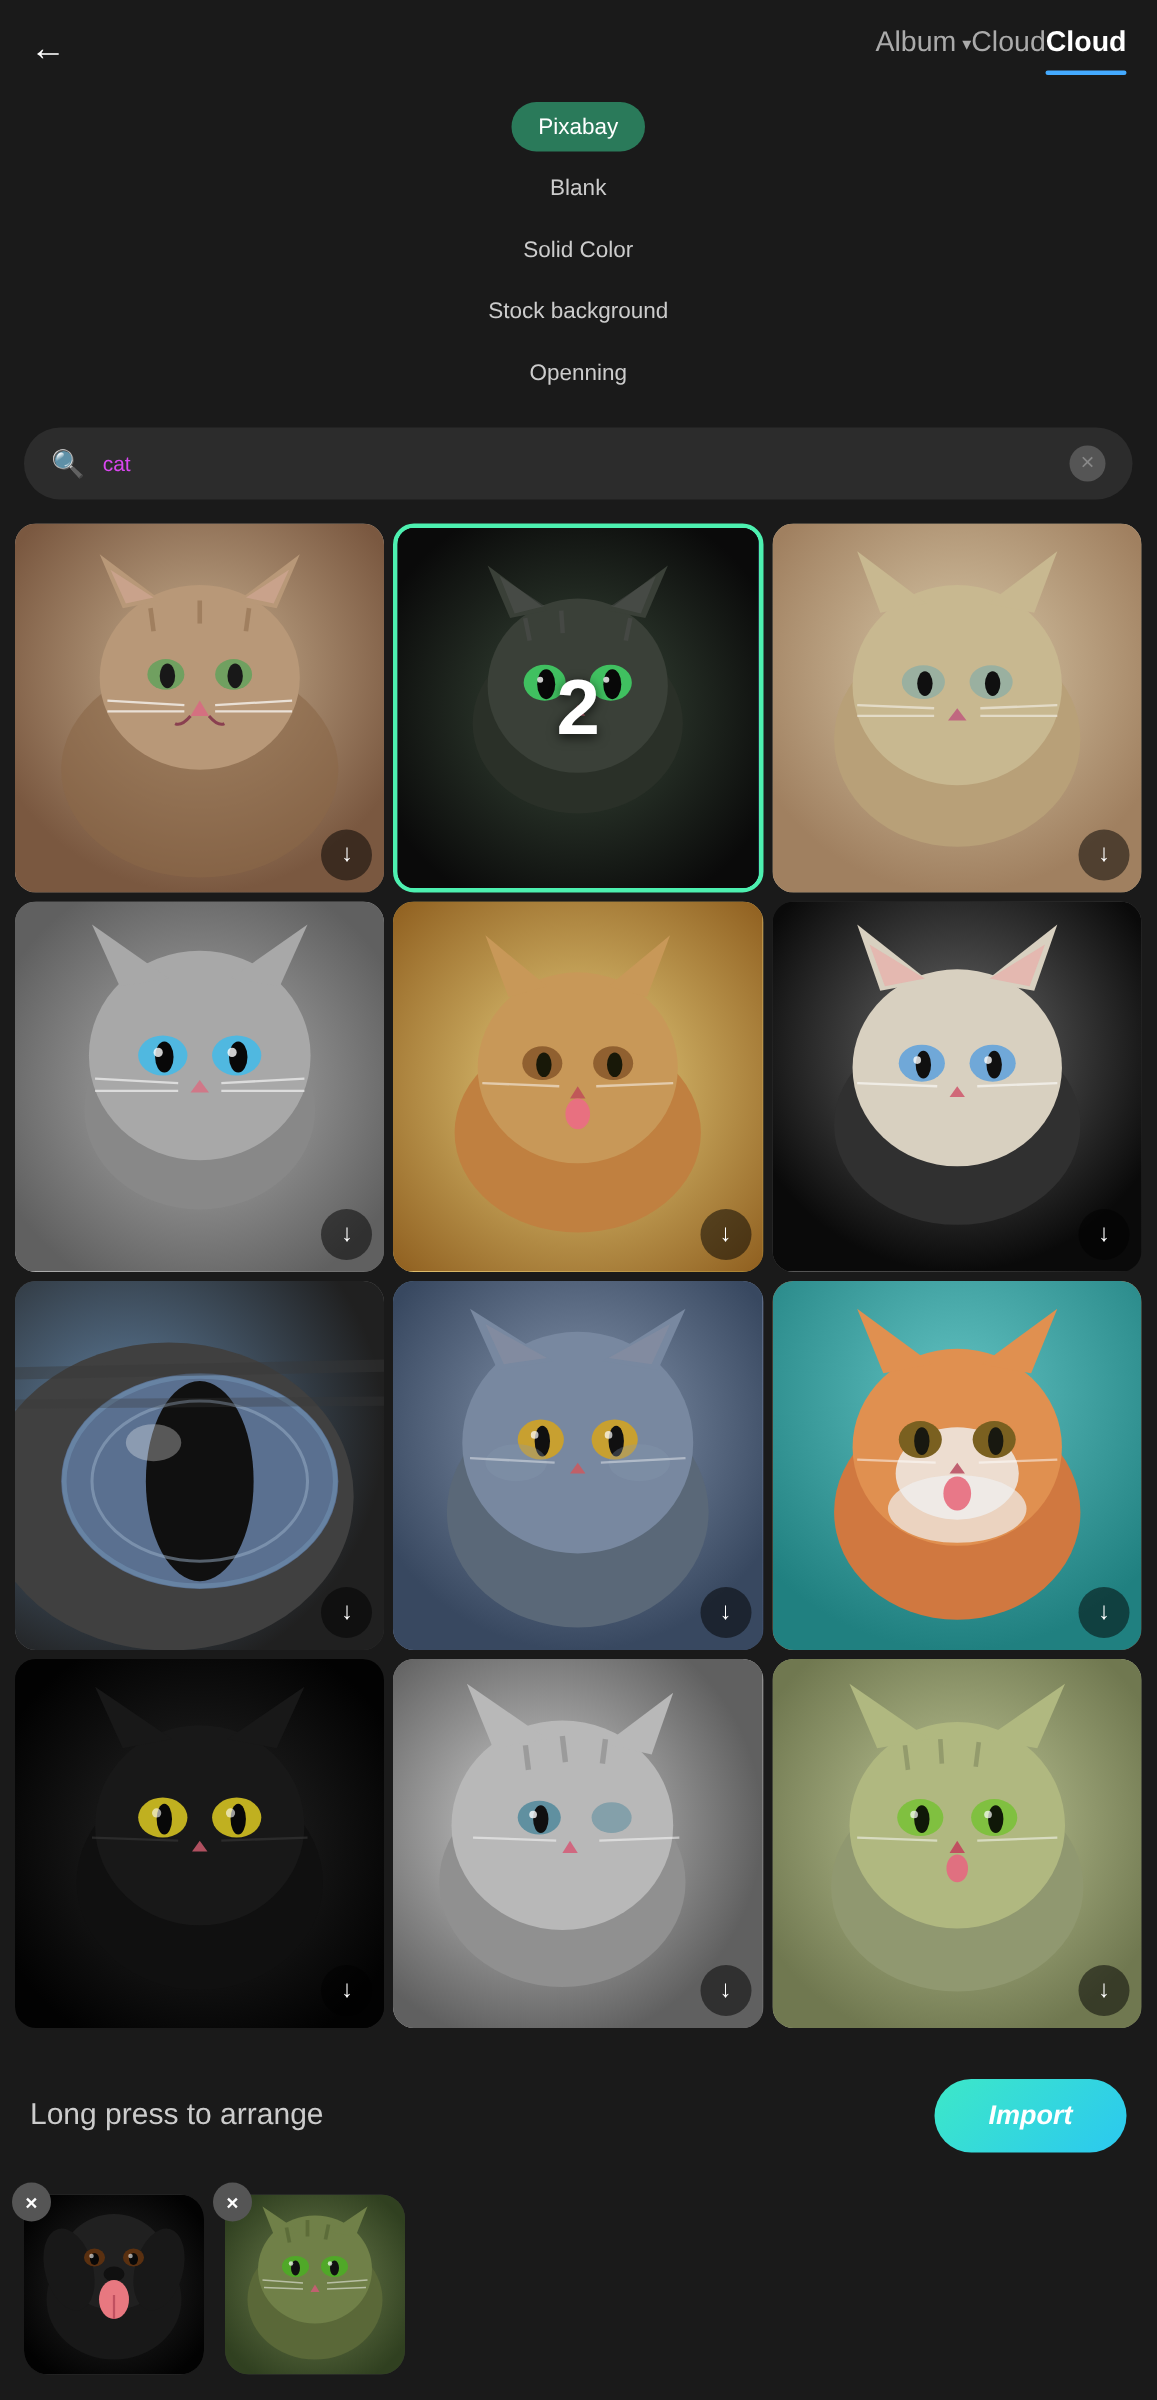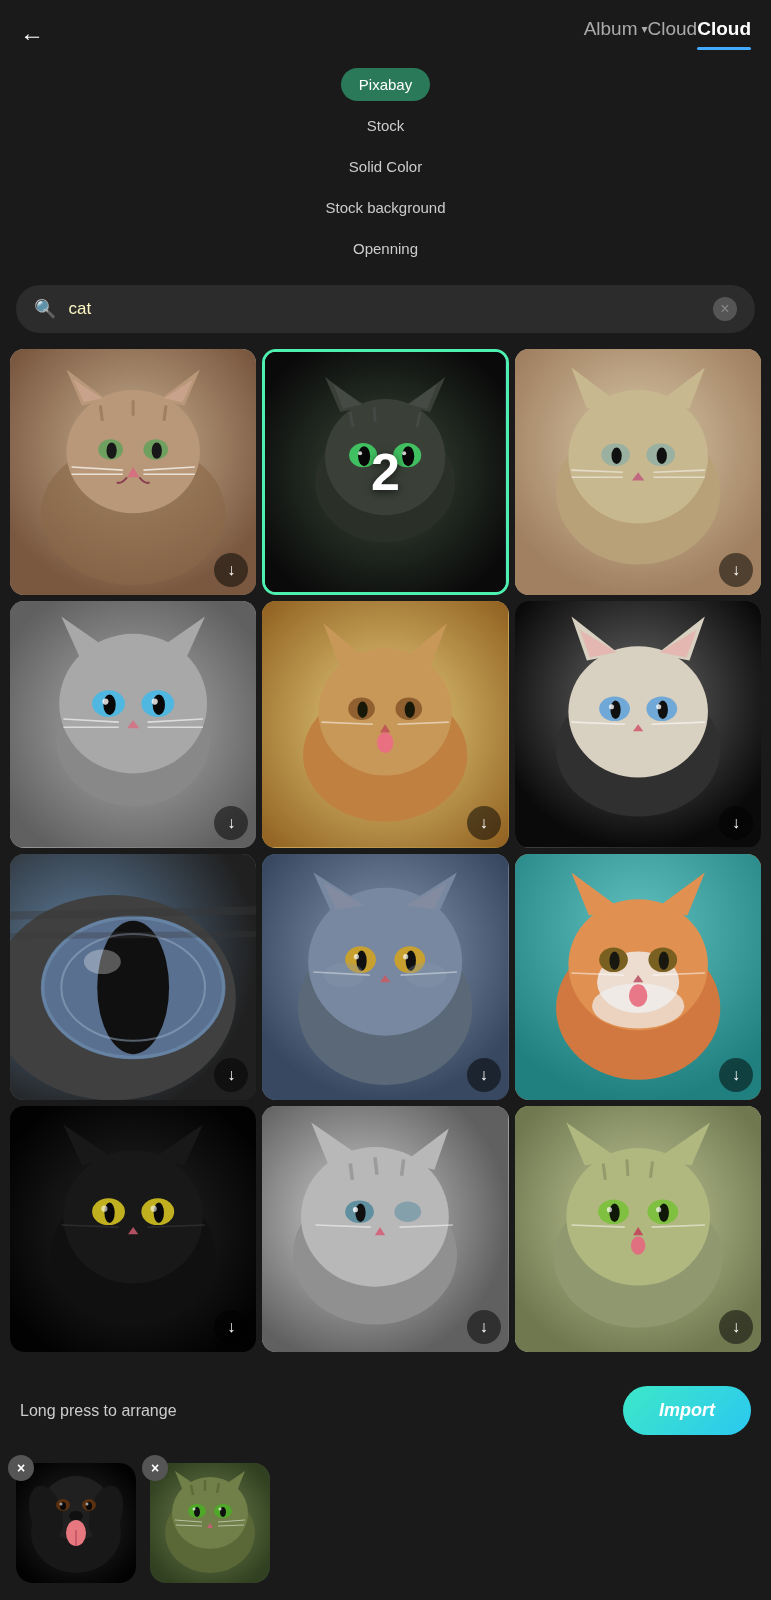"Stock" div.sub-tab { text: Stock -> Blank }
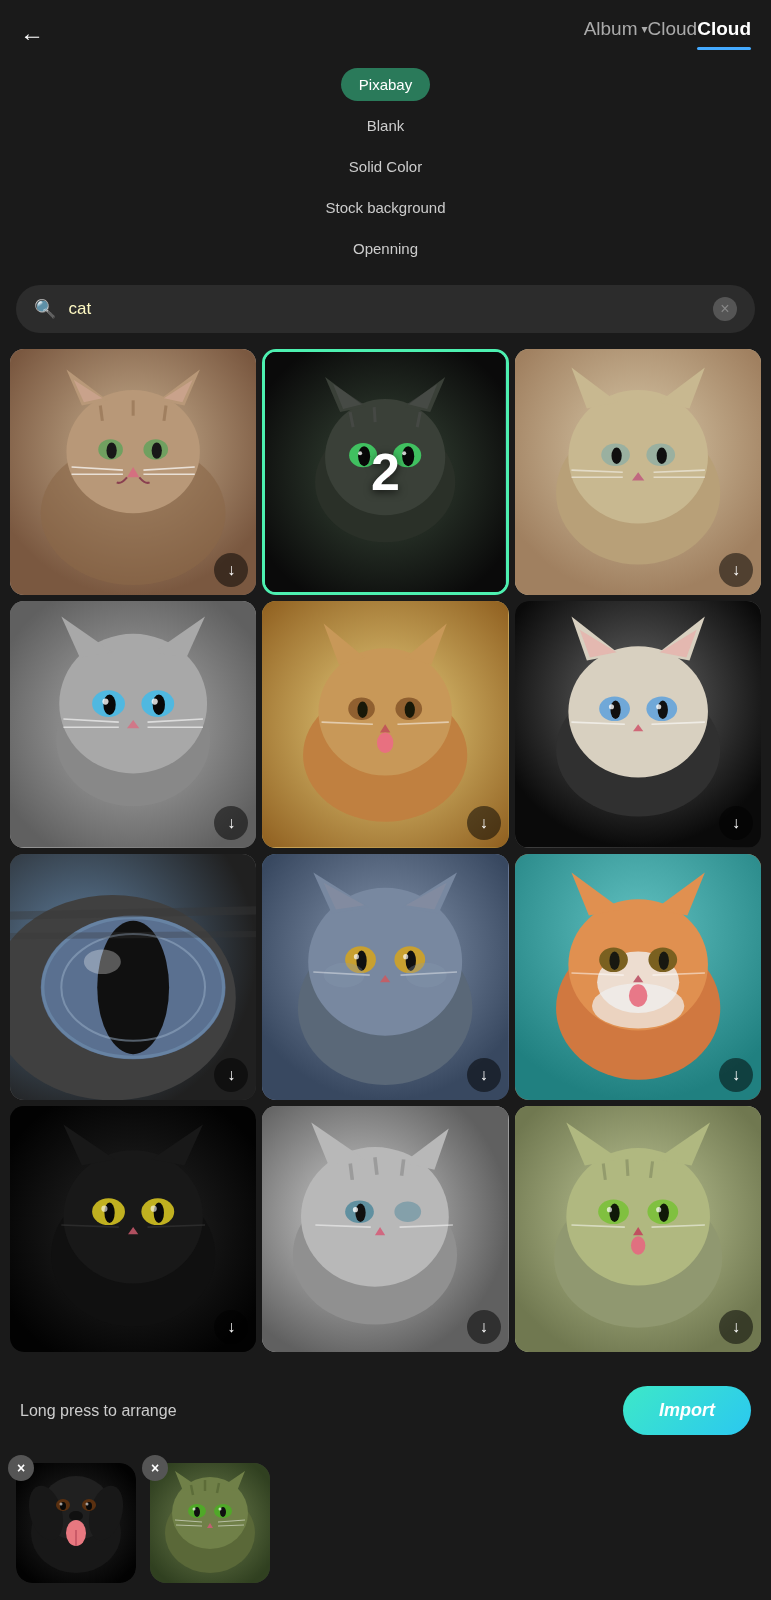"cat" .search-input { color: #fef9c3 -> #d946ef; font-size: 17px -> 14px }
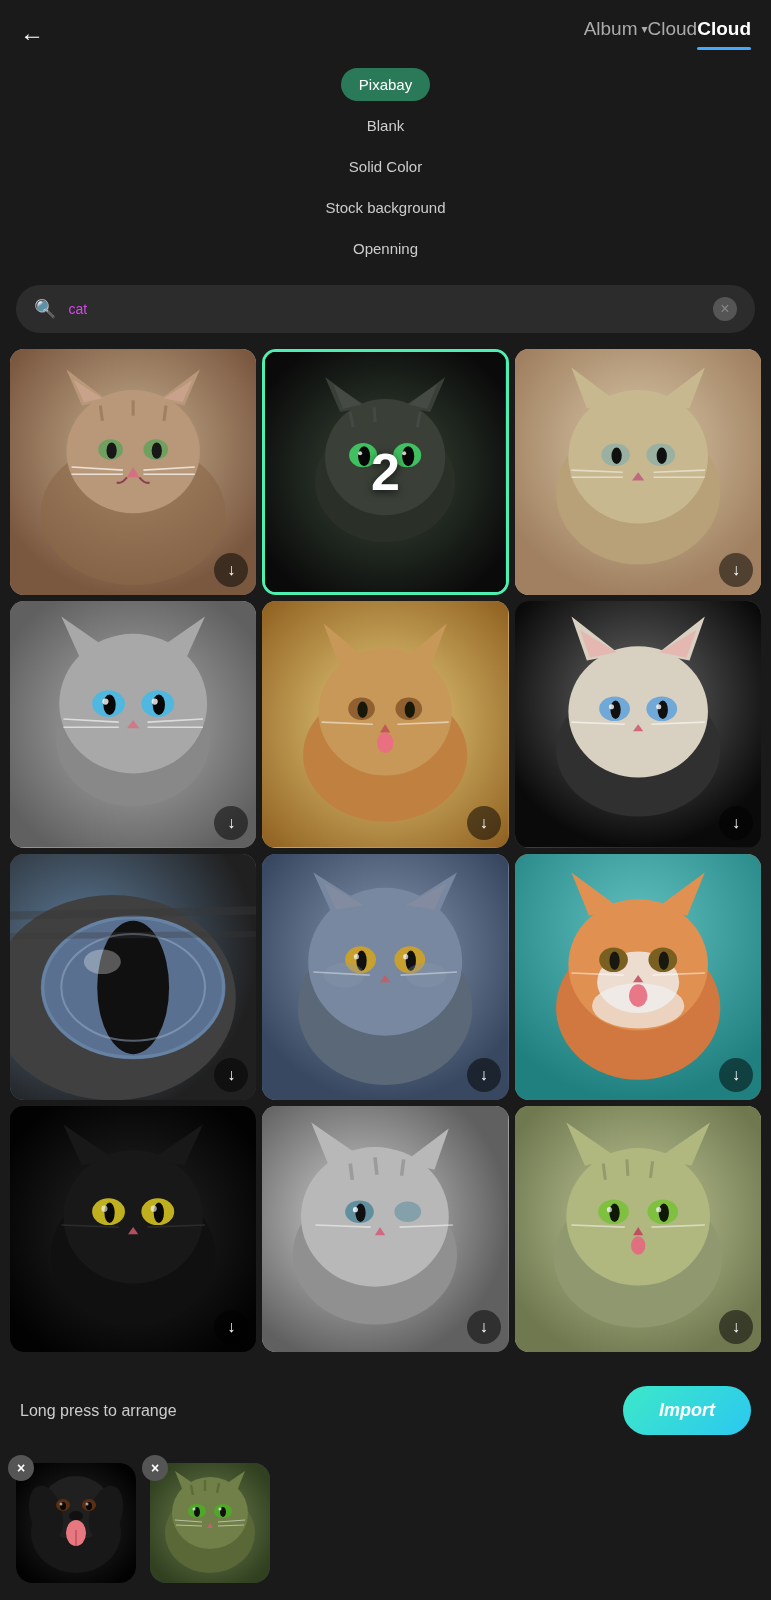"Long press to arrange" .hint-text { font-size: 16px -> 20px }
